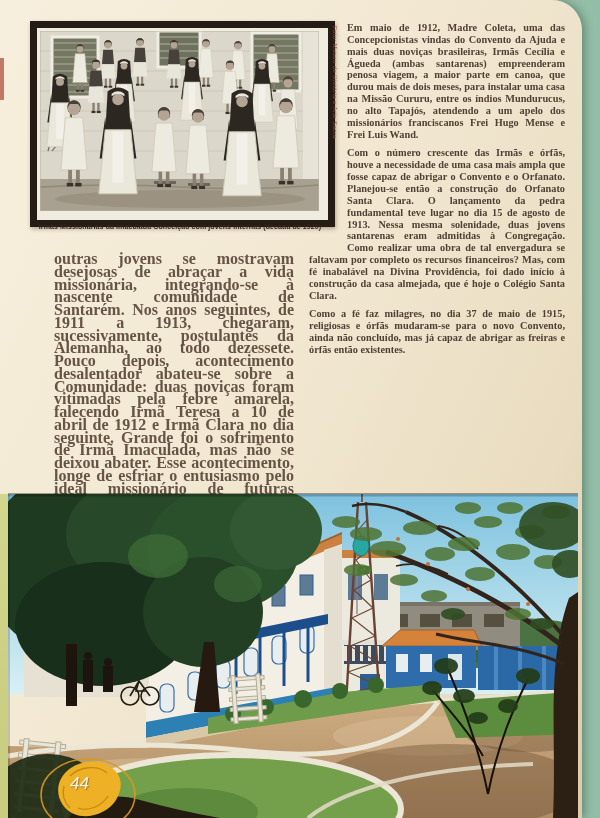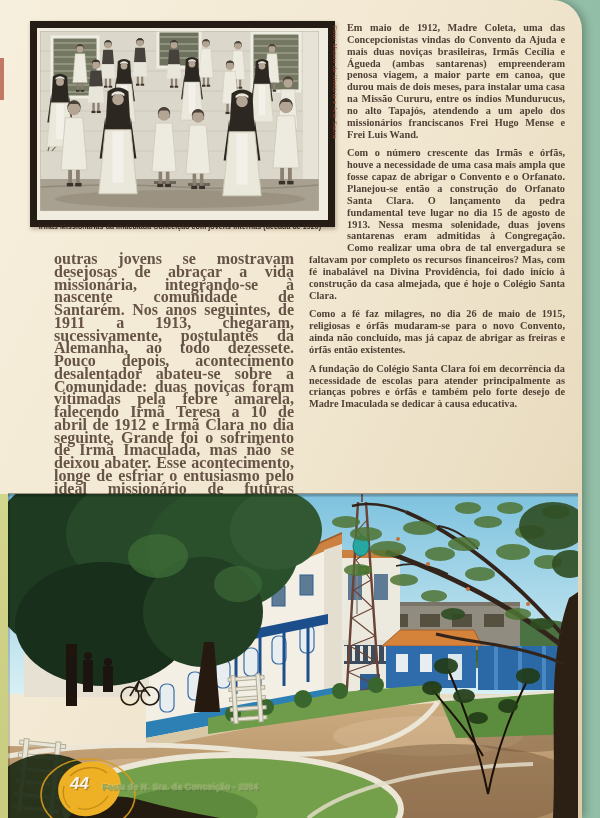"Como a fé faz milagres," p { text: 26 -> 37 }
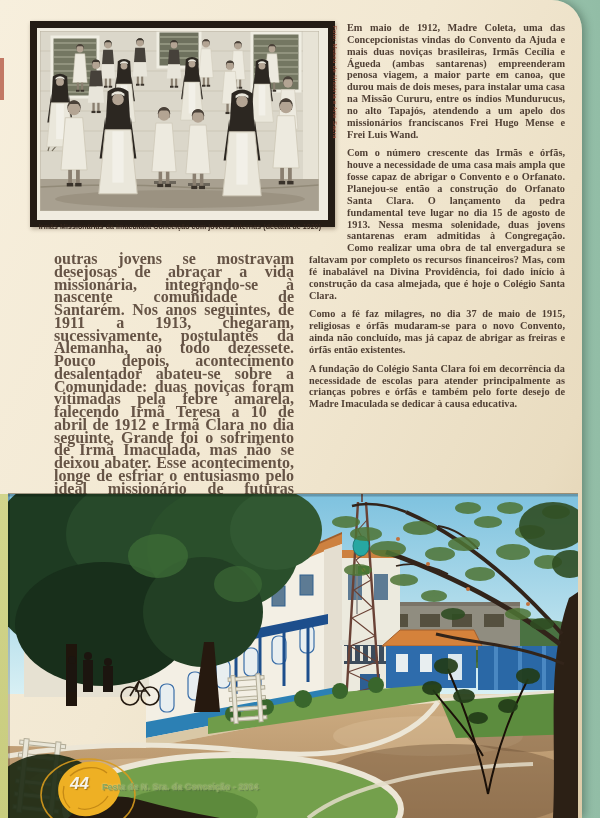"A fundação do Colégio Santa" p { html: <p>A fundação do Colégio Santa Clara foi em decorrência da necessidade de escolas para atender principalmente as crianças pobres e órfãs e também pelo forte desejo de Madre Imaculada se dedicar à causa educativa.</p> -> none }
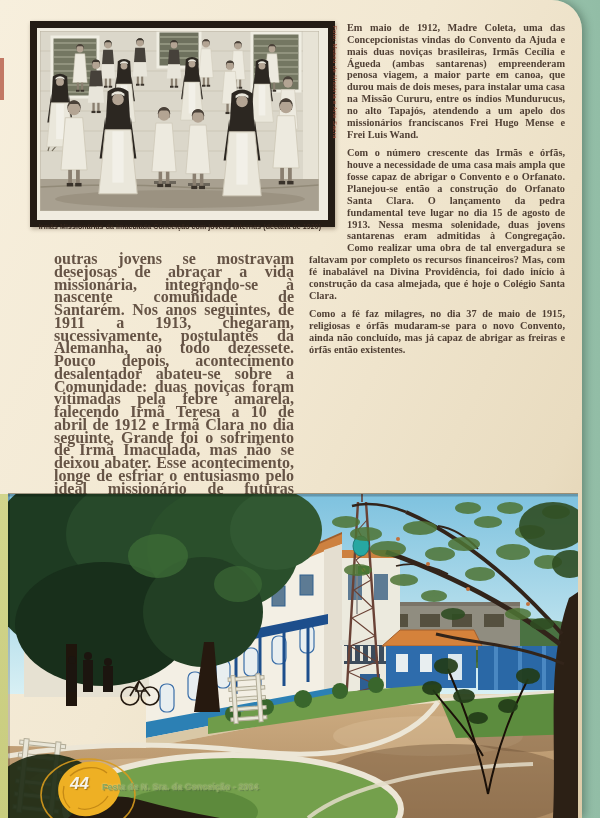"44" .page-number { font-weight: bold -> normal }
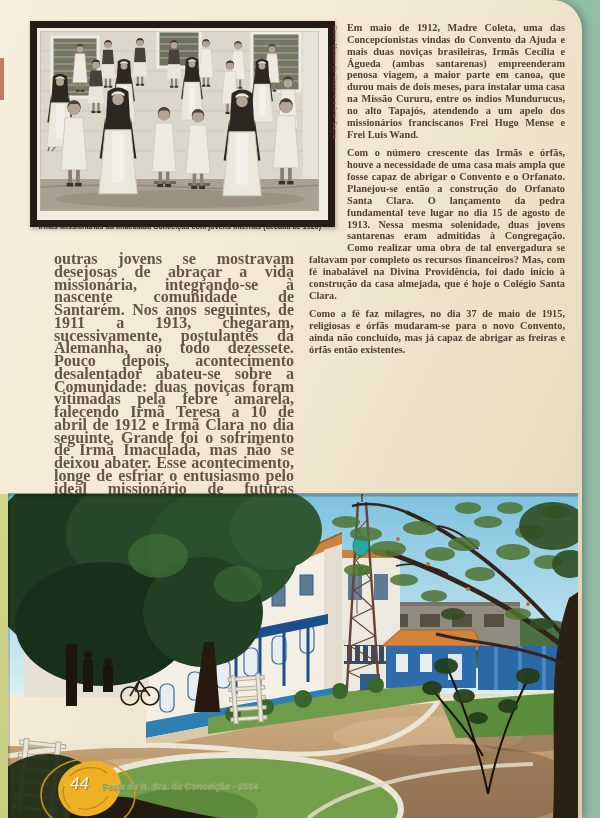"Festa de N. Sra. da" div.footer-caption { html: <div>Festa de N. Sra. da Conceição - 2004</div> -> none }
